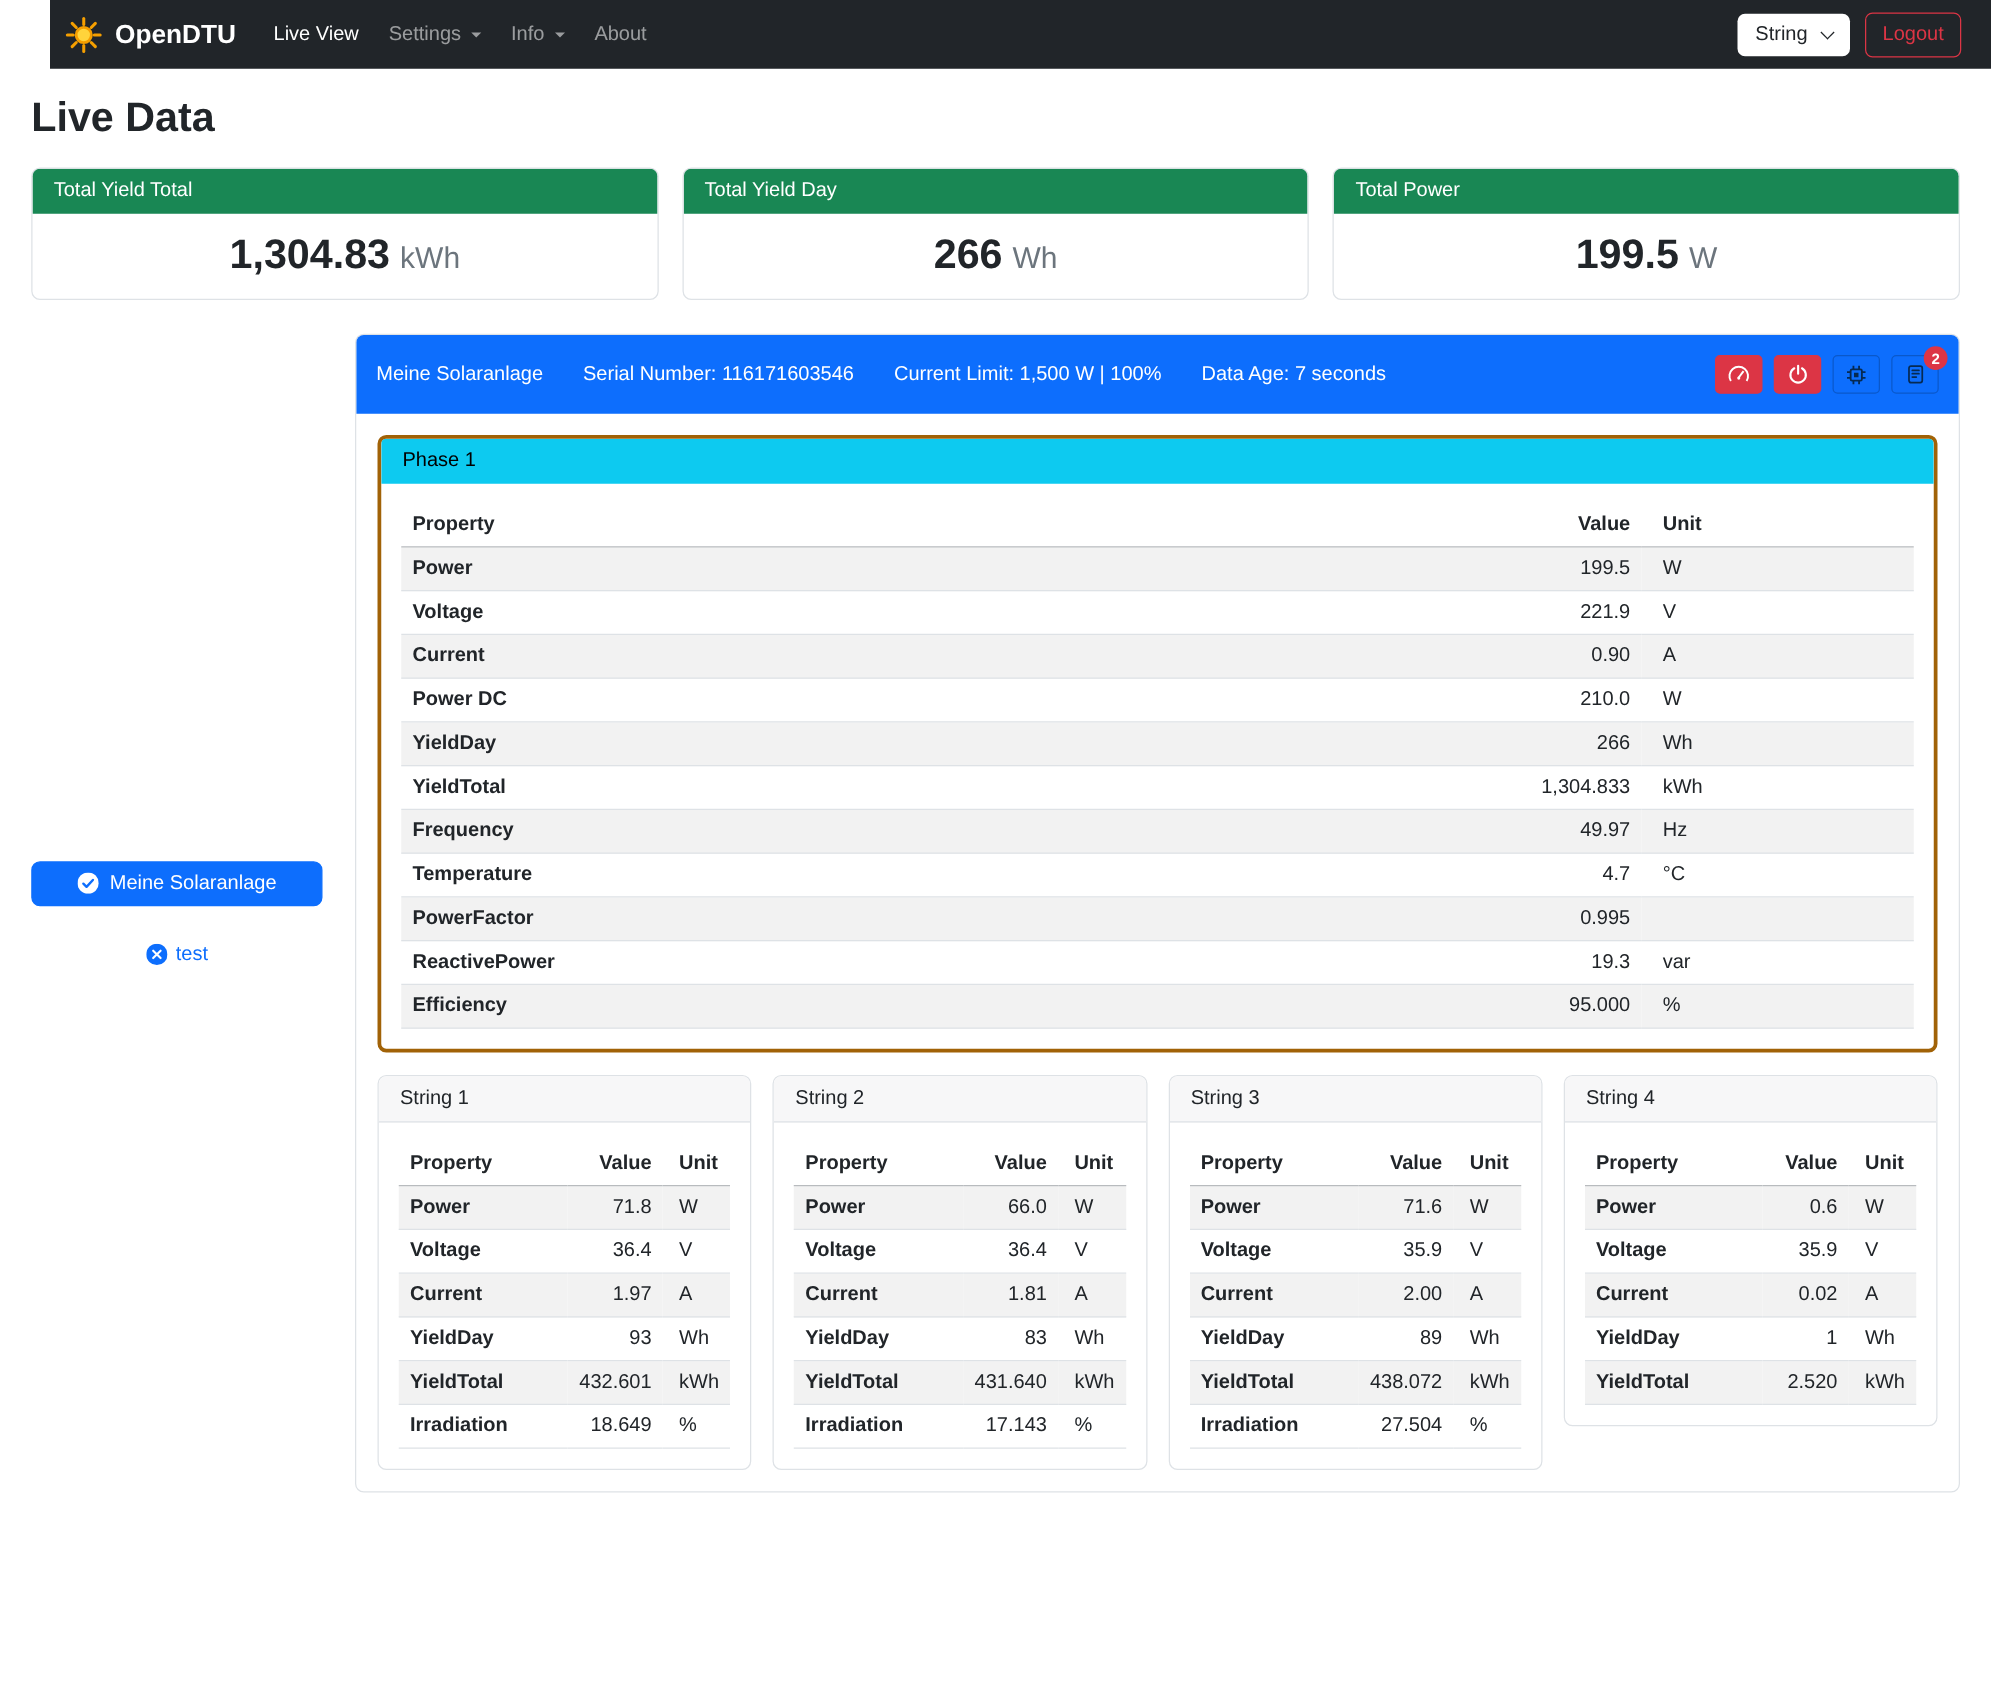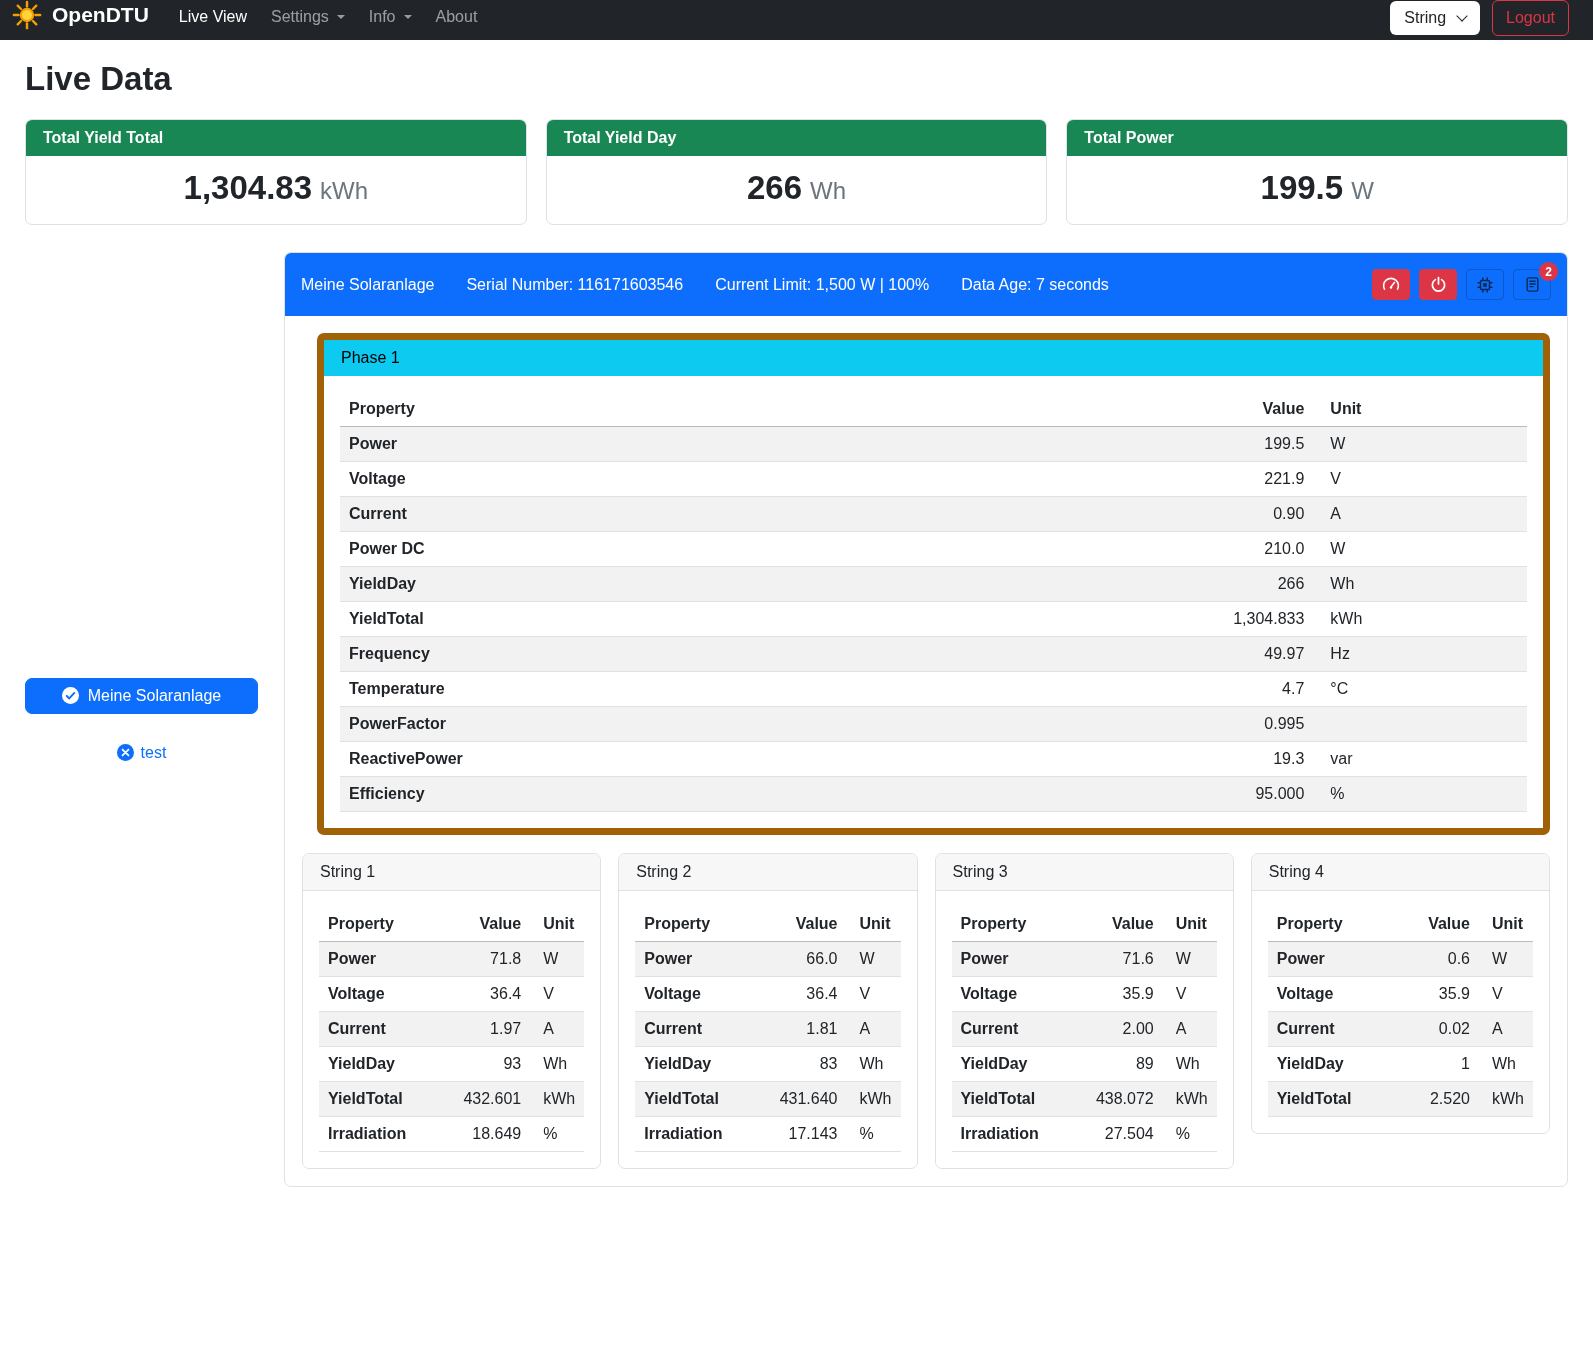"OpenDTU" .navbar { align-items: flex-start -> center; height: 40px -> 55px; margin-left: none -> 40px }
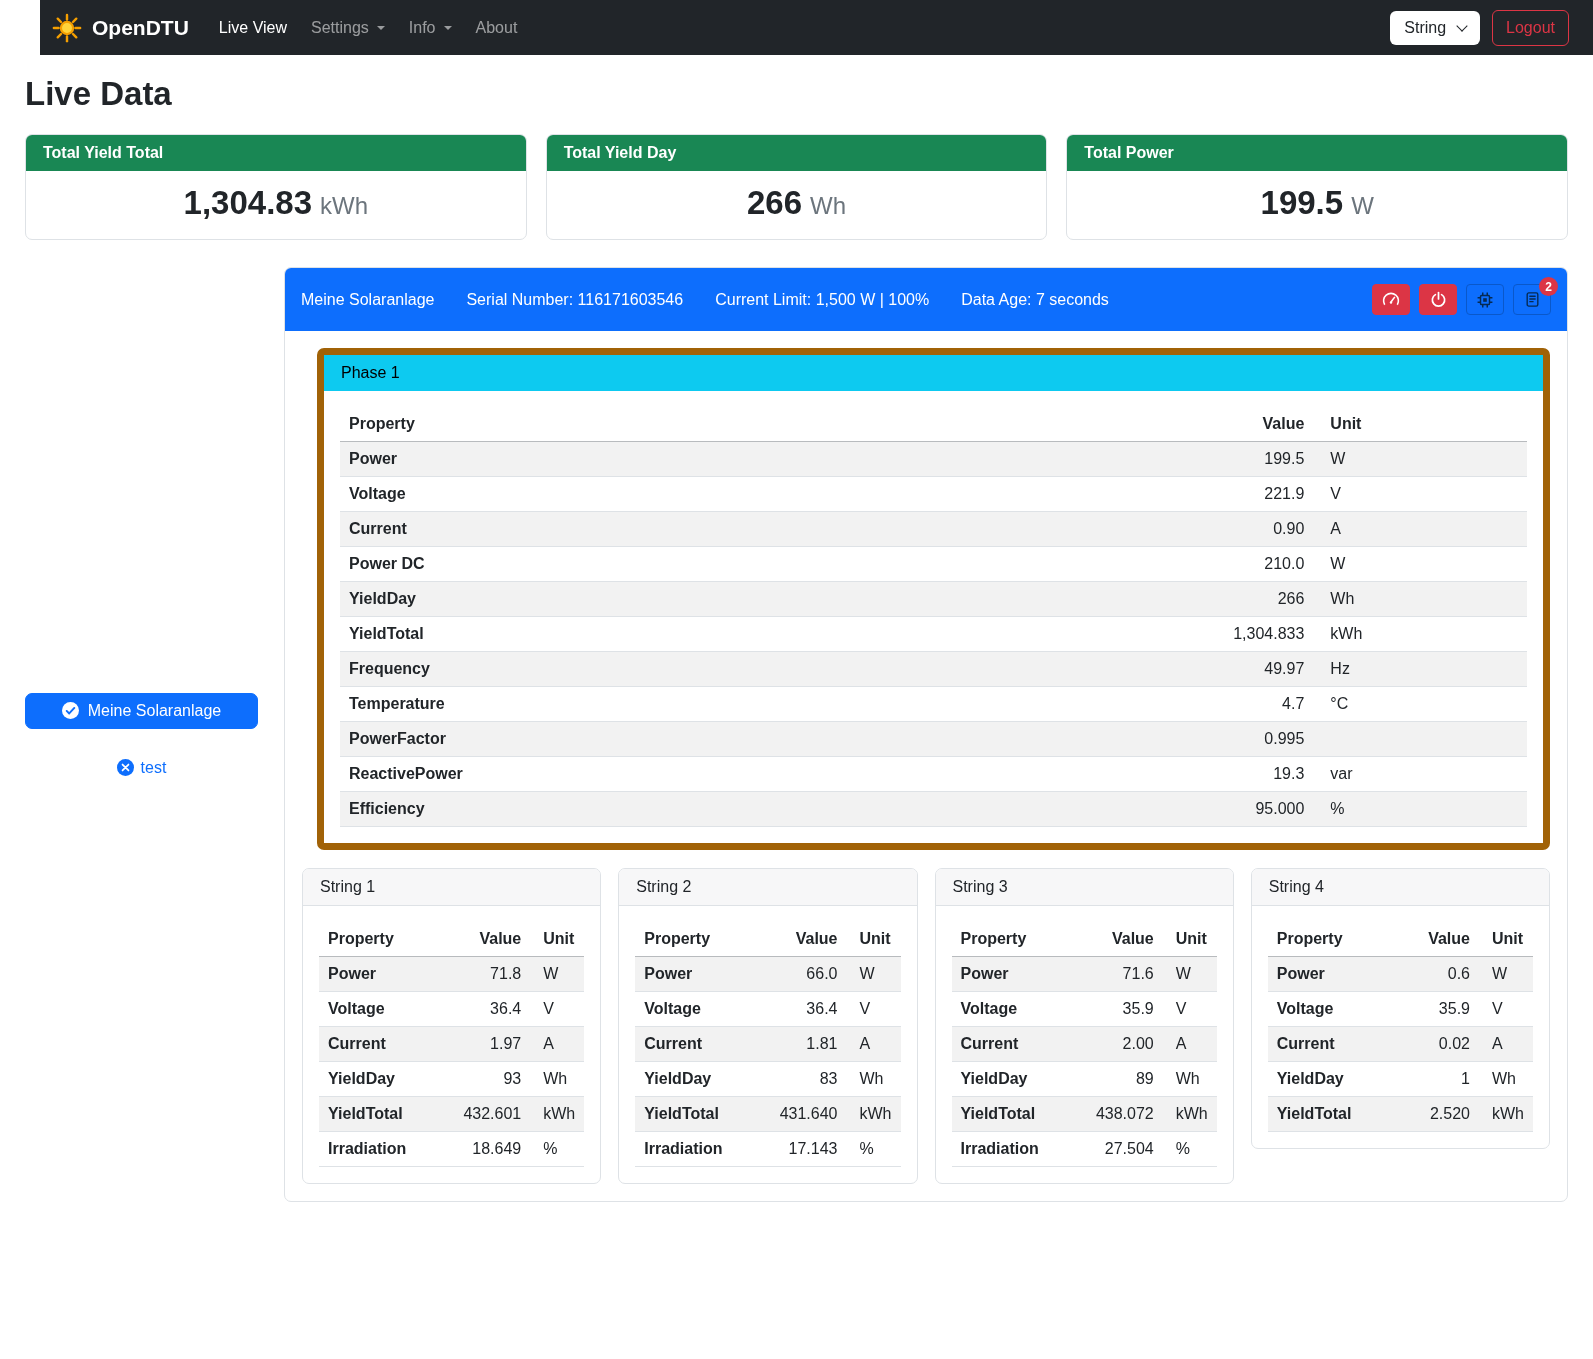"Total Yield Total" .card-header-green { font-weight: bold -> none }
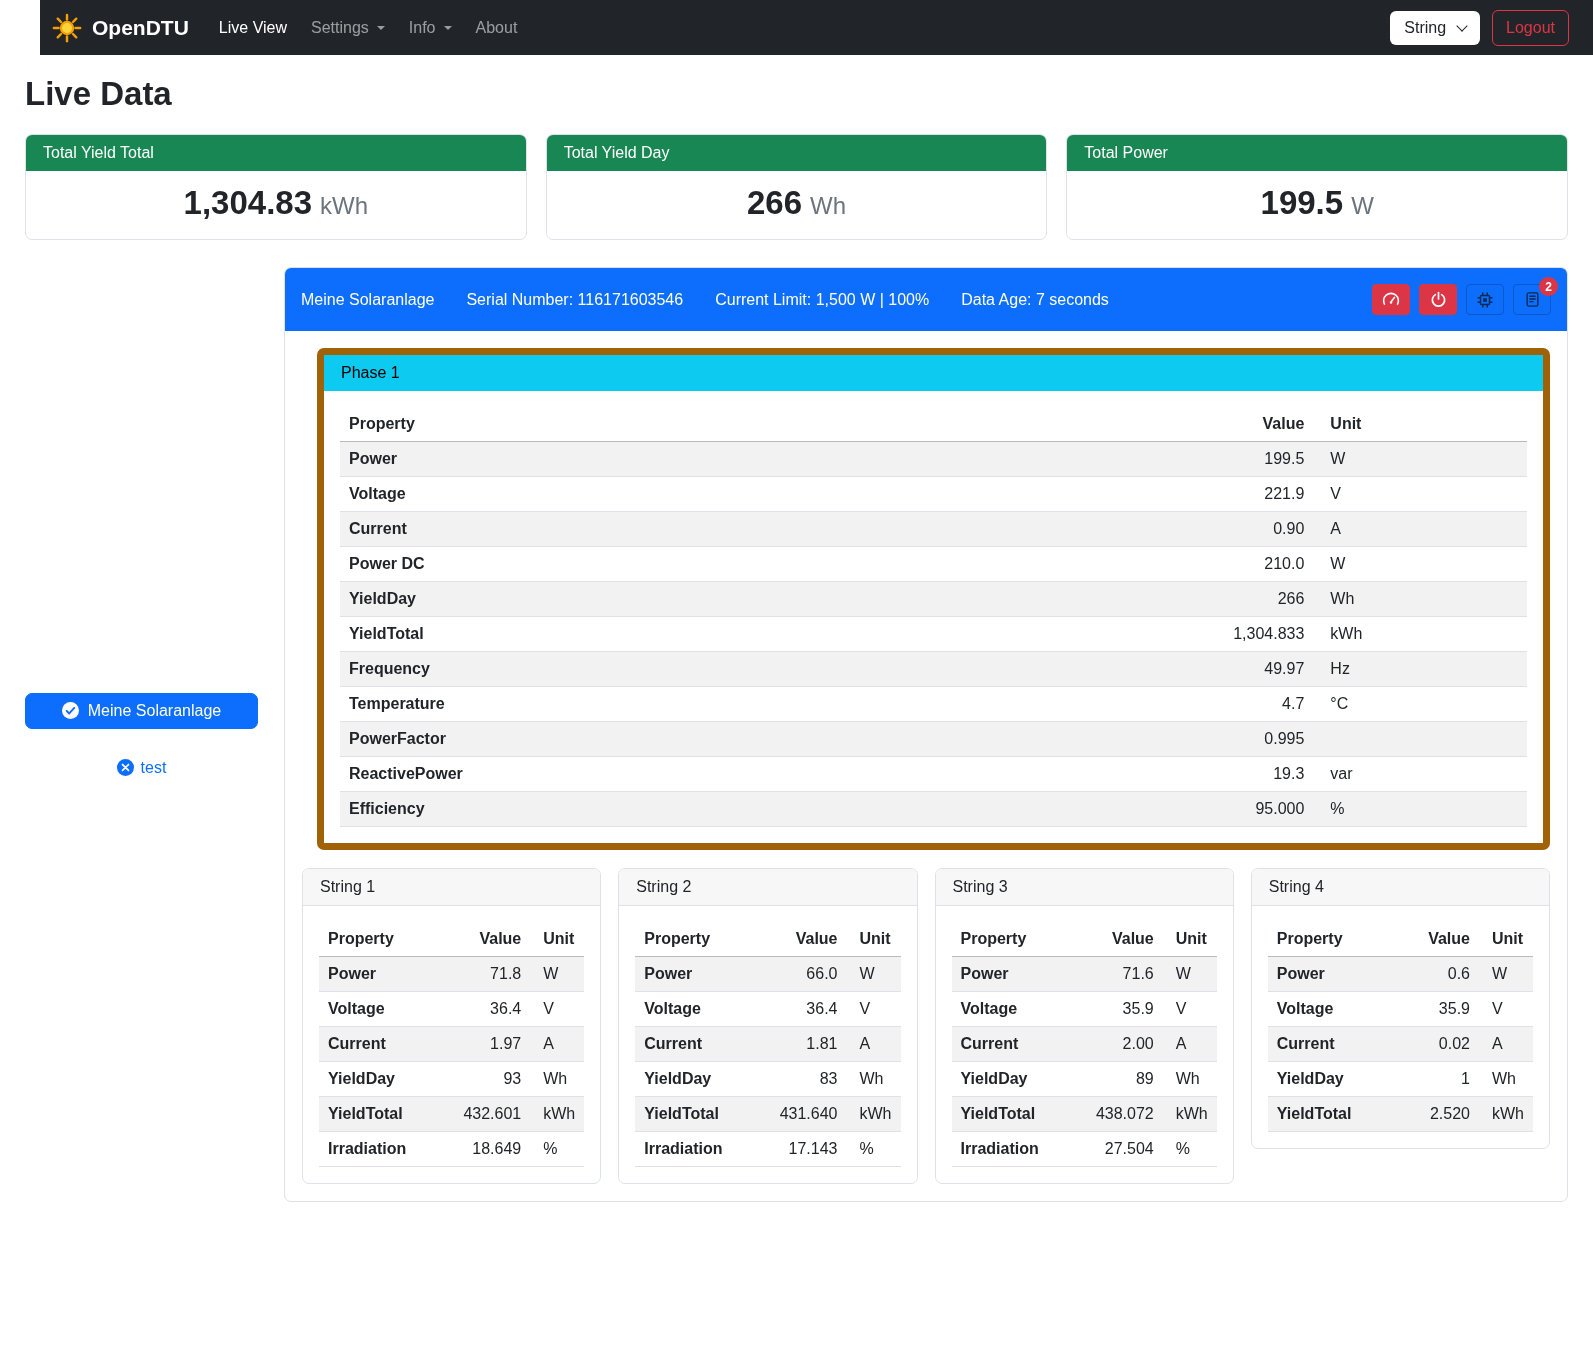"Phase 1" .phase-card { border: 7px solid #a16207 -> 3px solid #a16207; margin-left: 15px -> none }
